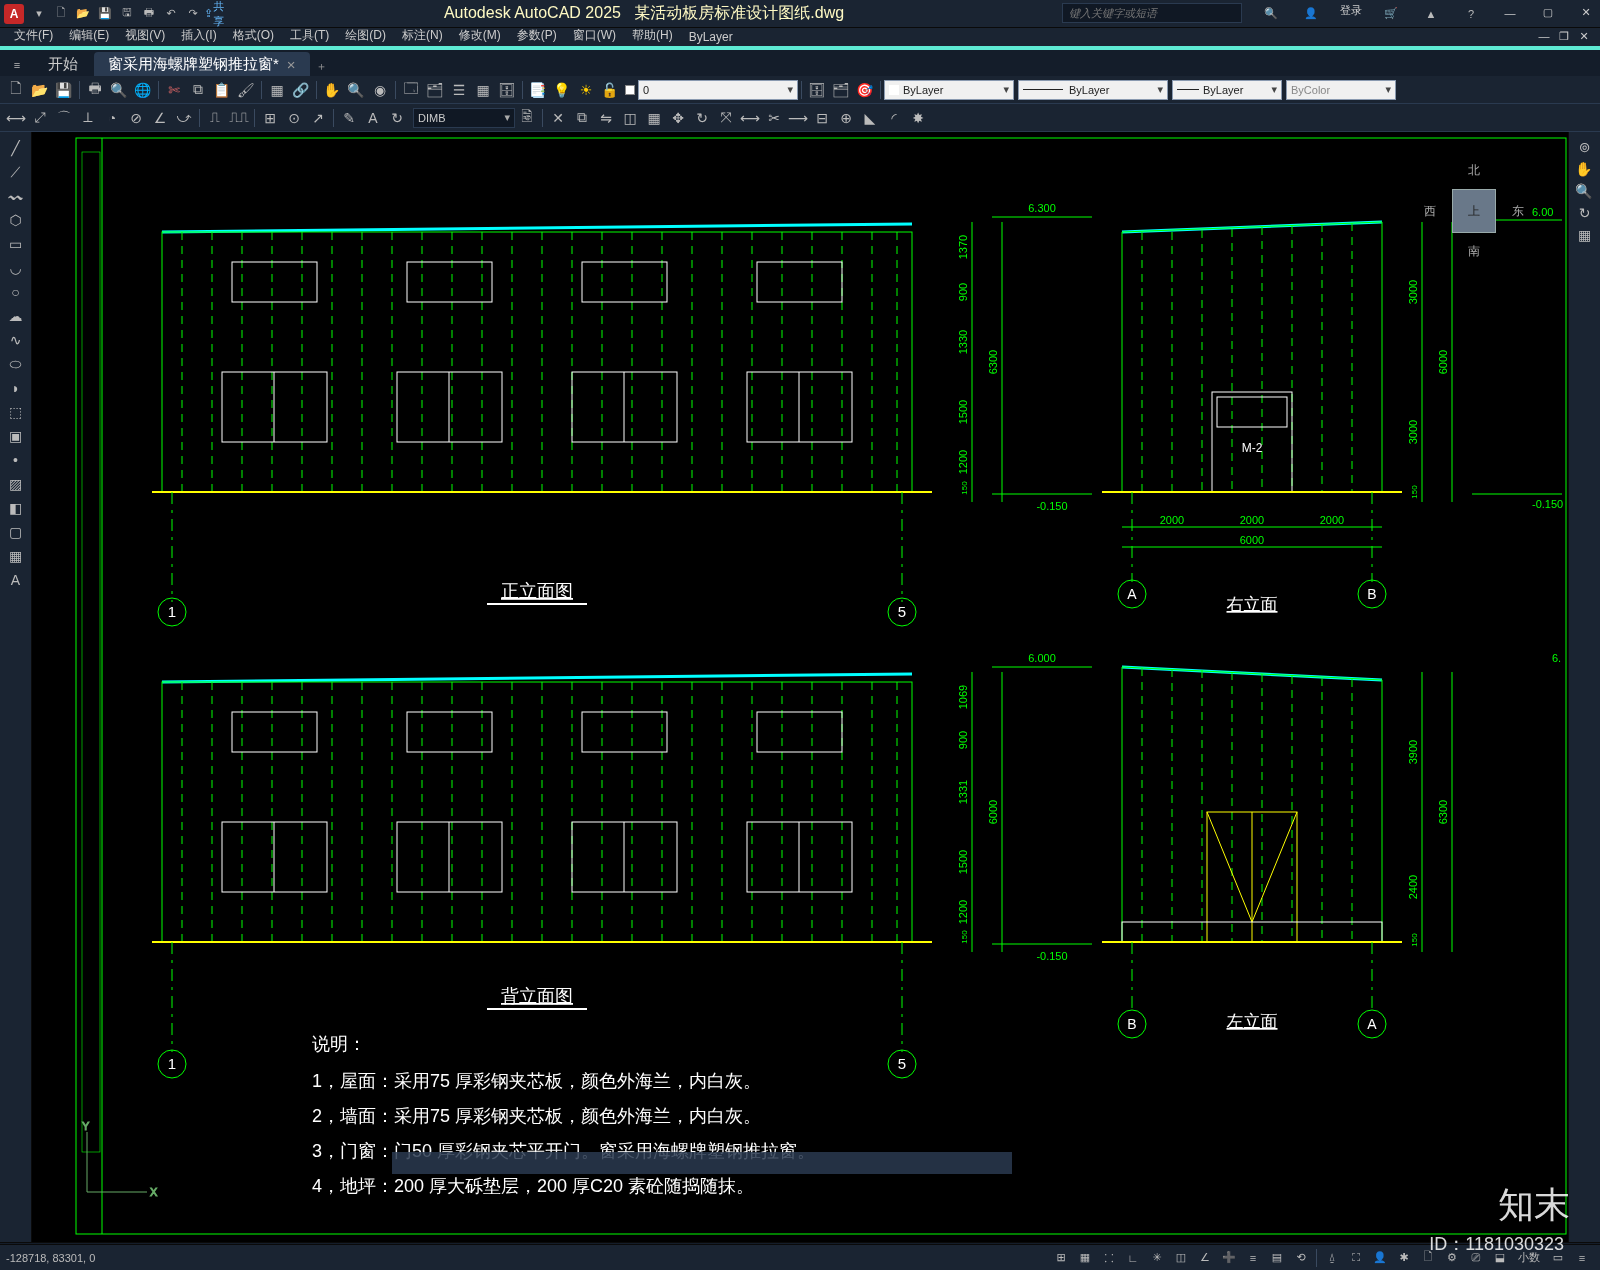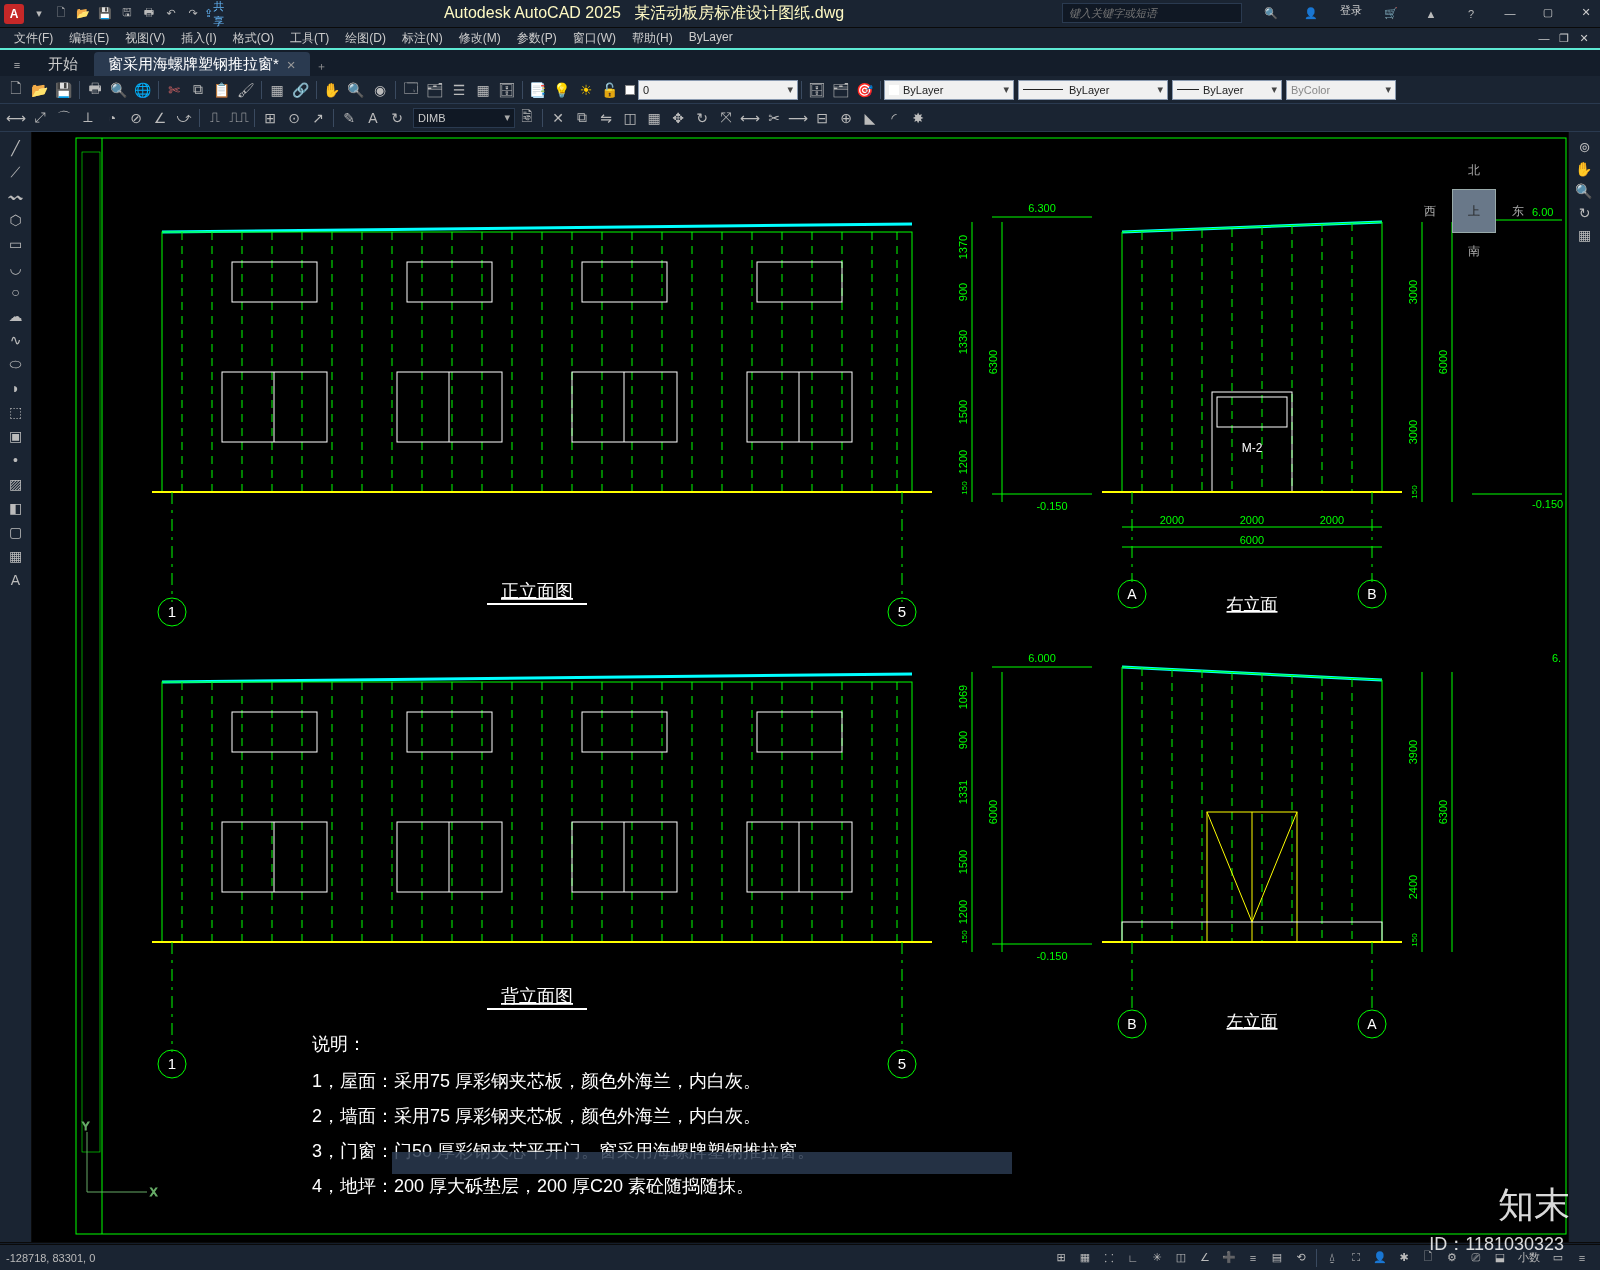"文件(F)" .menubar { align-items: flex-start -> flex-end; border-bottom: 2px solid #5eead4 -> 4px solid #5eead4 }
